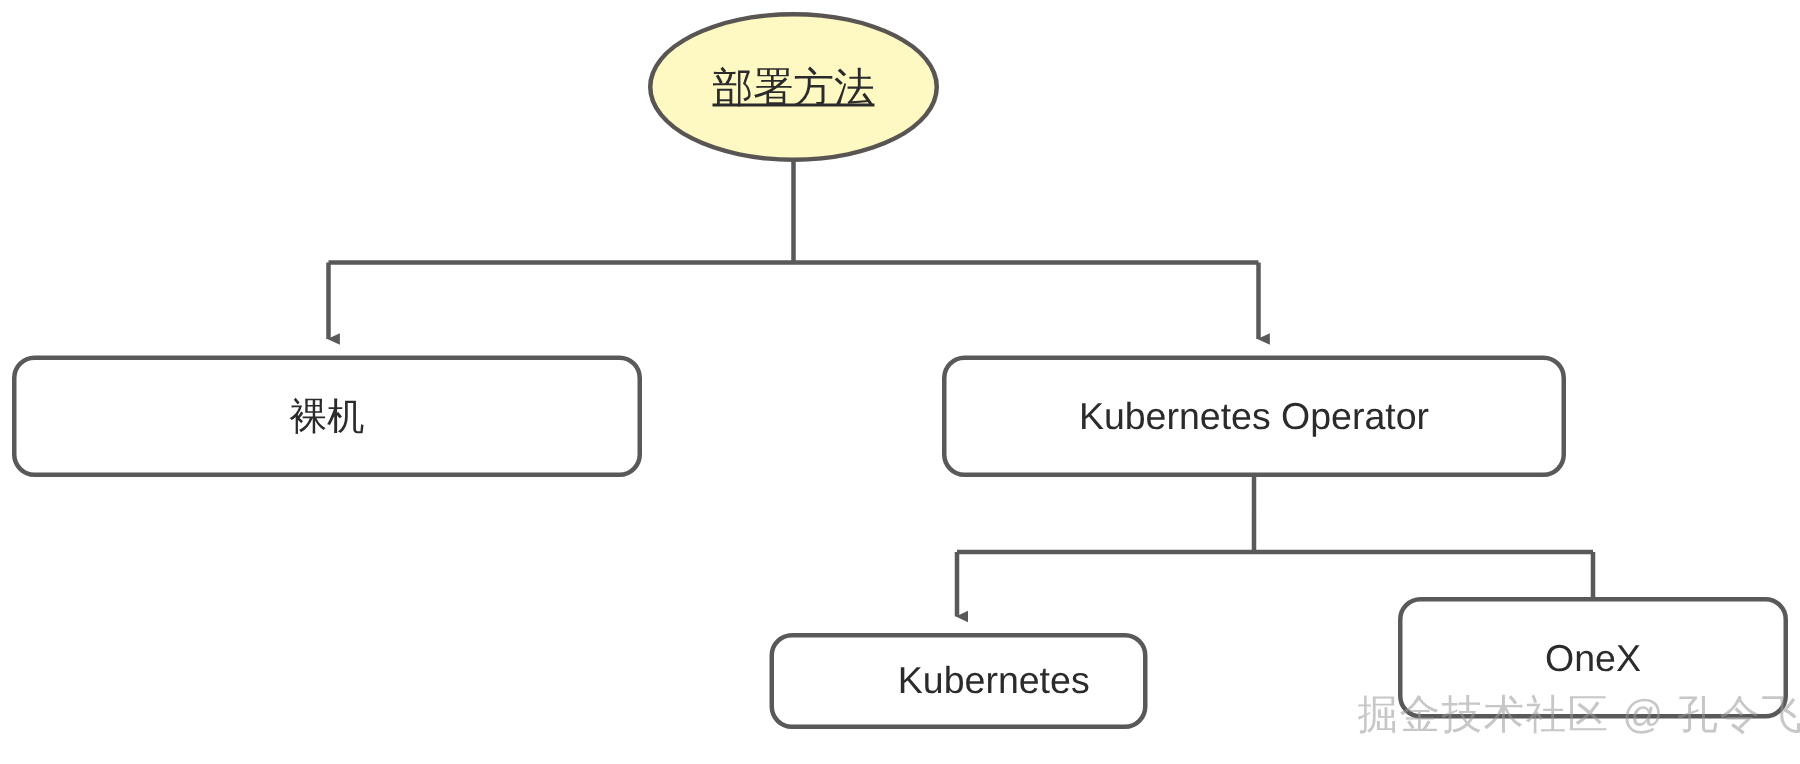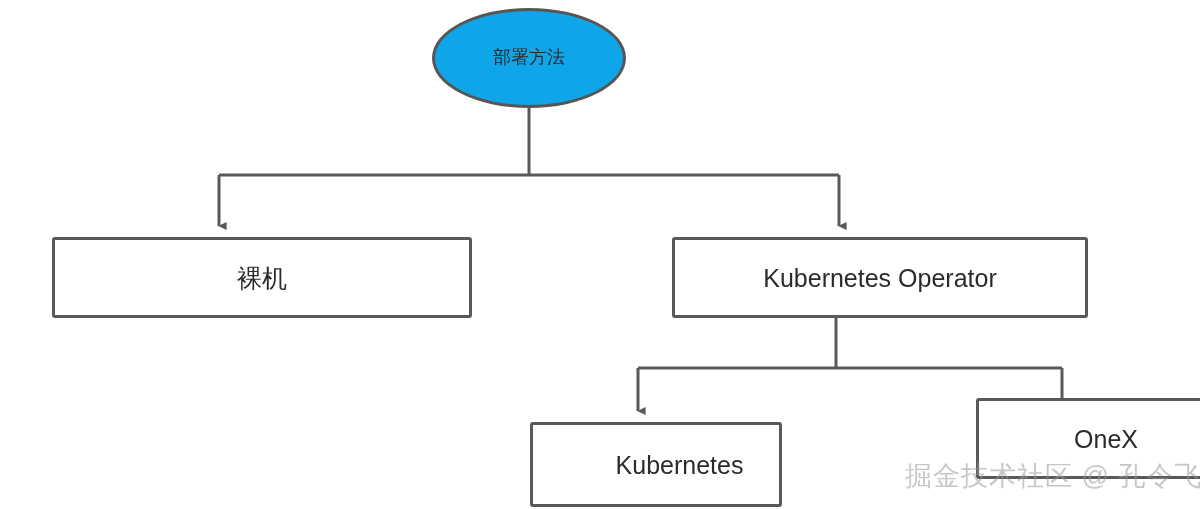"部署方法" .node-ellipse { background: #0ea5e9 -> #fef9c3; font-size: 18px -> 27px; text-decoration: none -> underline }
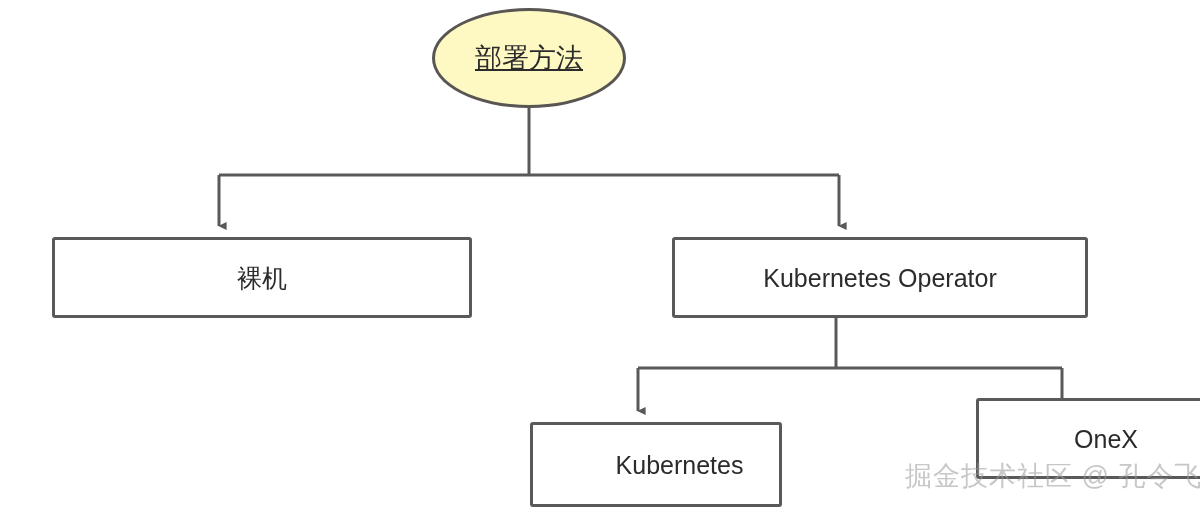"裸机" .node-box { border-radius: 3px -> 15px; margin-left: 44px -> none }
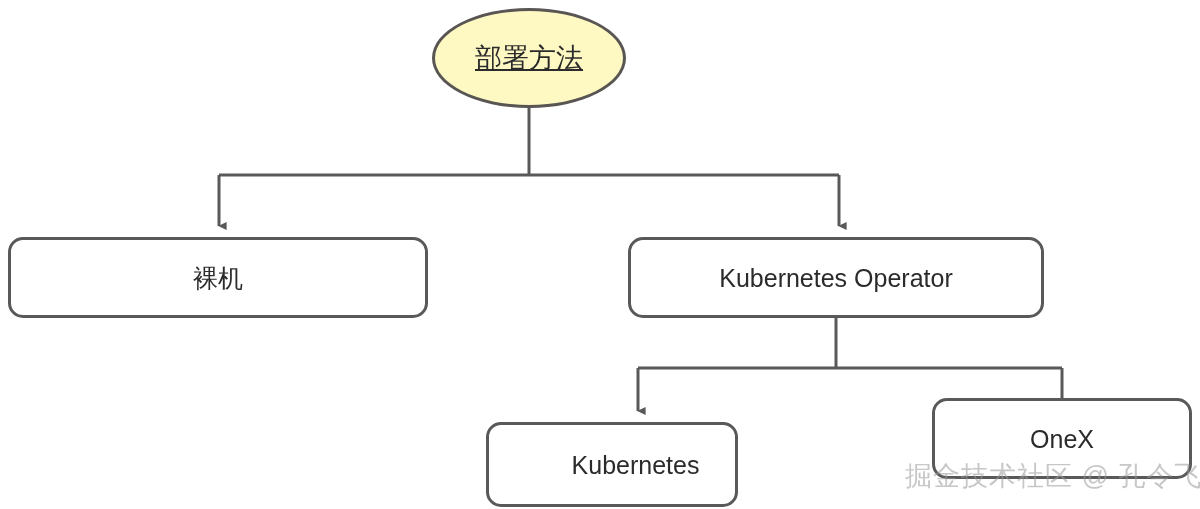"Kubernetes" div.node { height: 85px -> 64px; left: 486px -> 513px }
